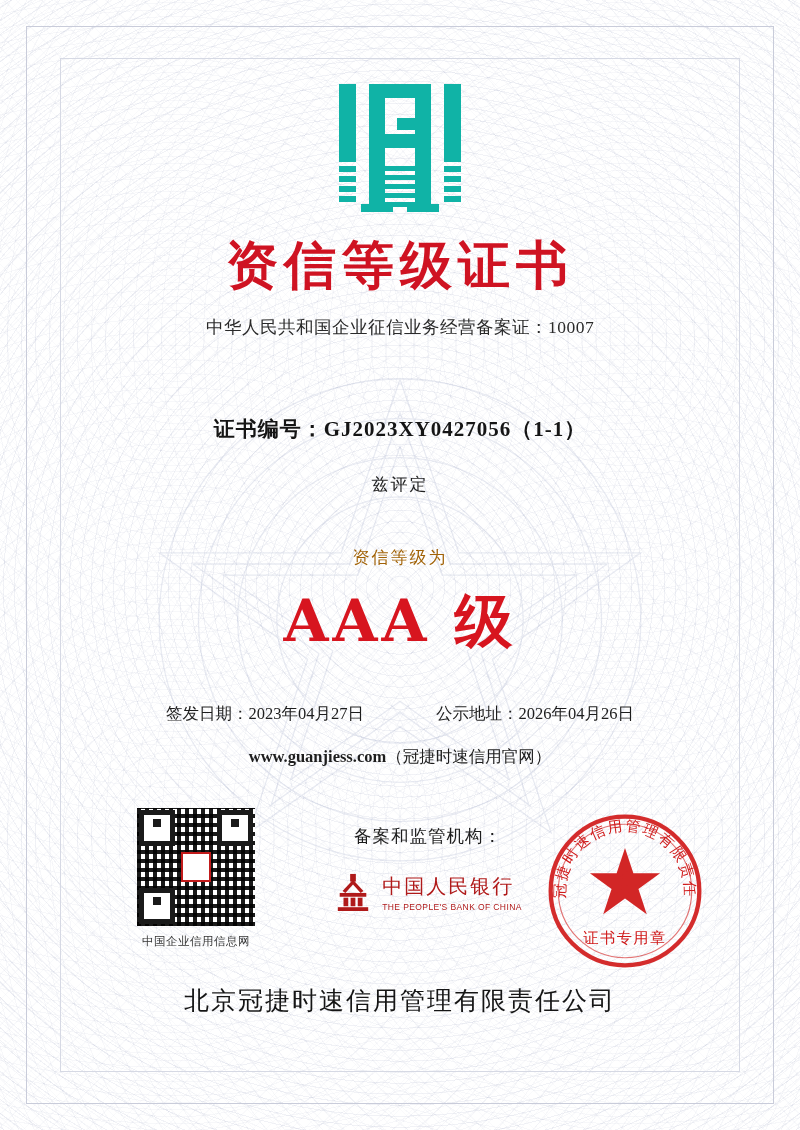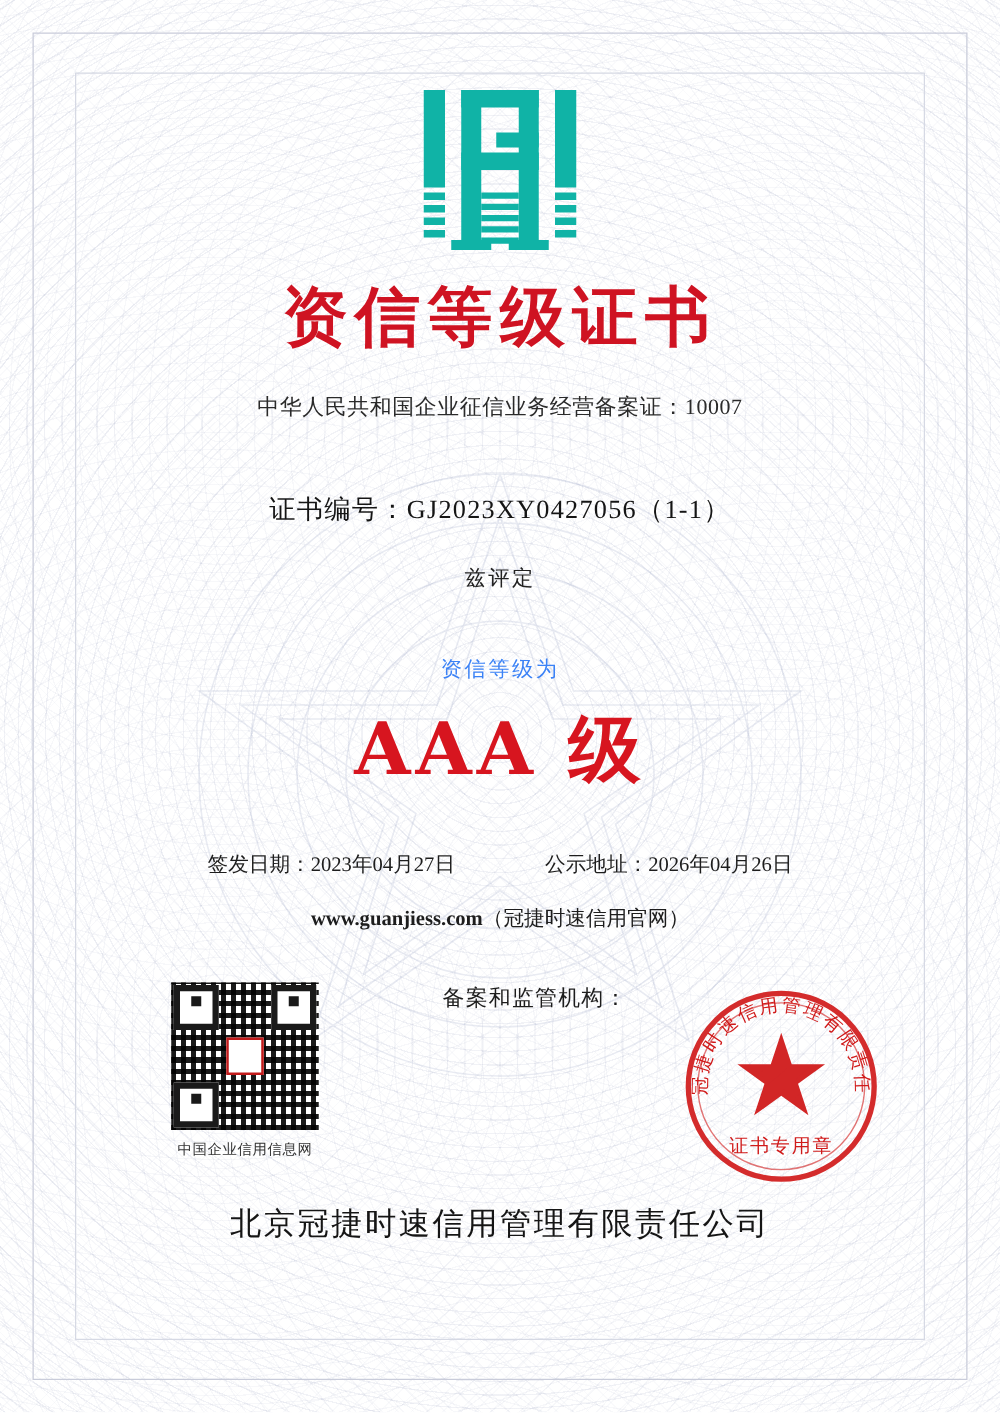"资信等级证书" .content { padding: 4px 80px -> 16px 80px }
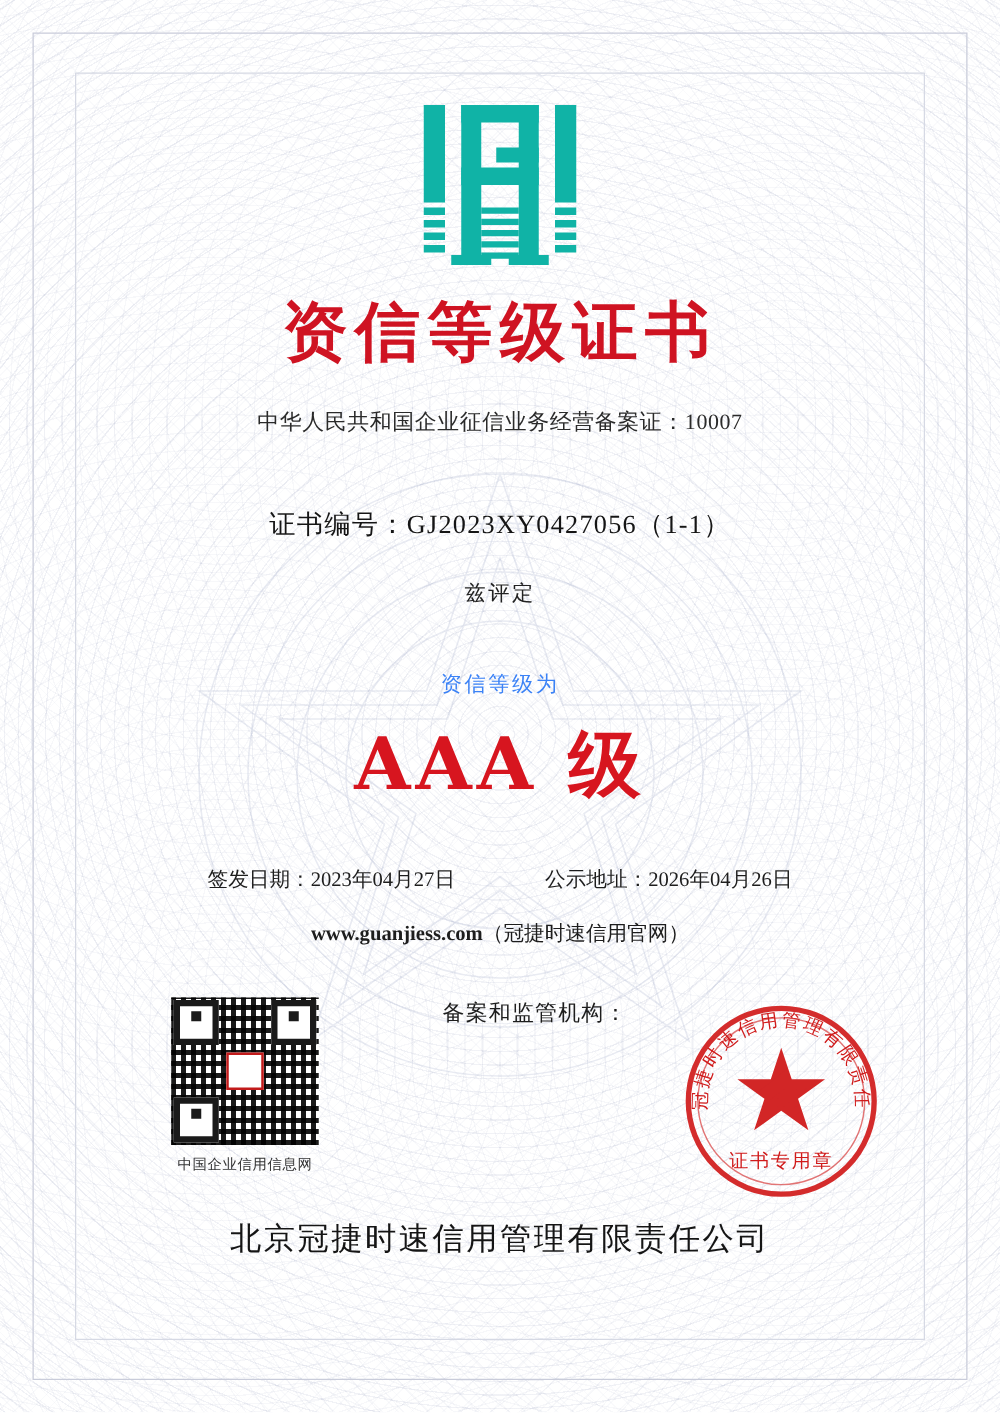"中华人民共和国企业征信业务经营备案证：10007" .filing-line { margin-top: 24px -> 14px }
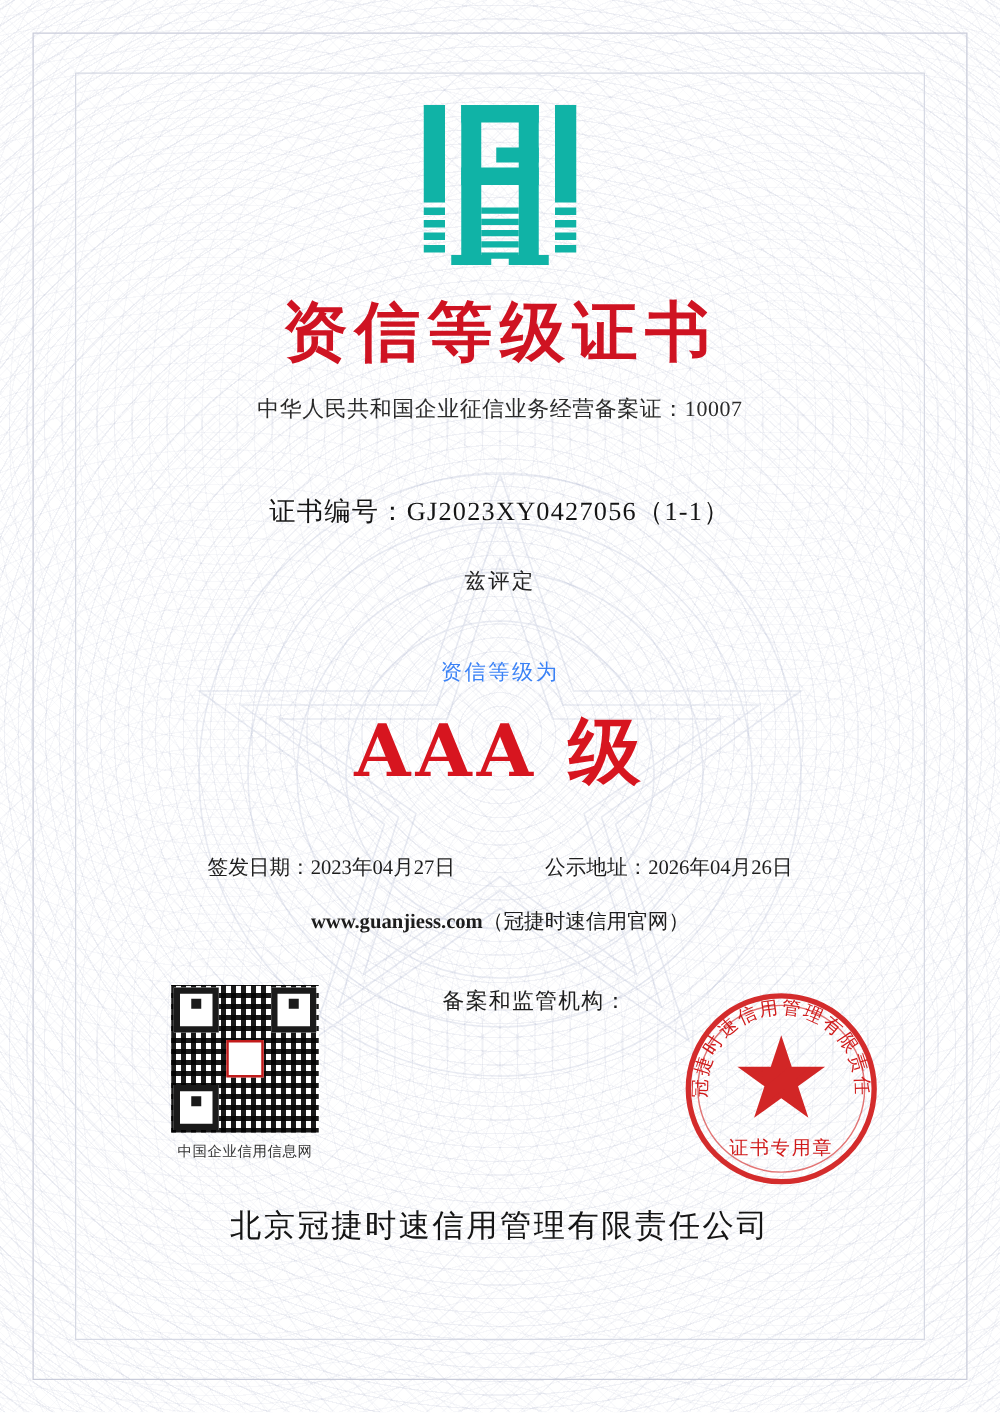"证书编号：GJ2023XY0427056（1-1）" .cert-no { font-weight: normal -> bold; margin-top: 56px -> 76px }
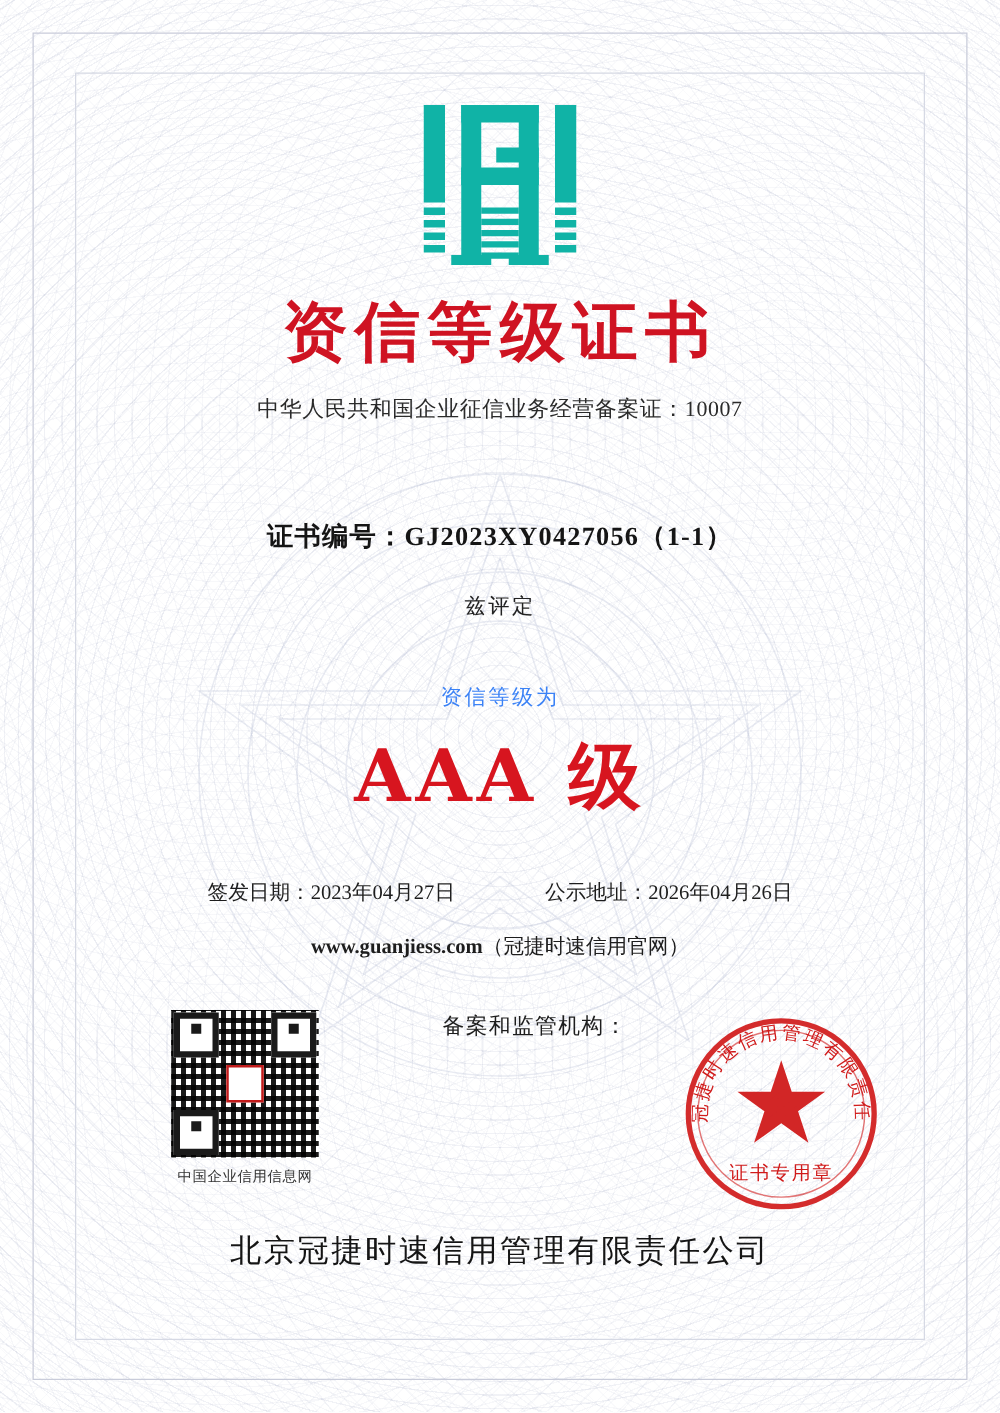"资信等级为" .grade-label { color: #3b82f6 -> #a16207 }
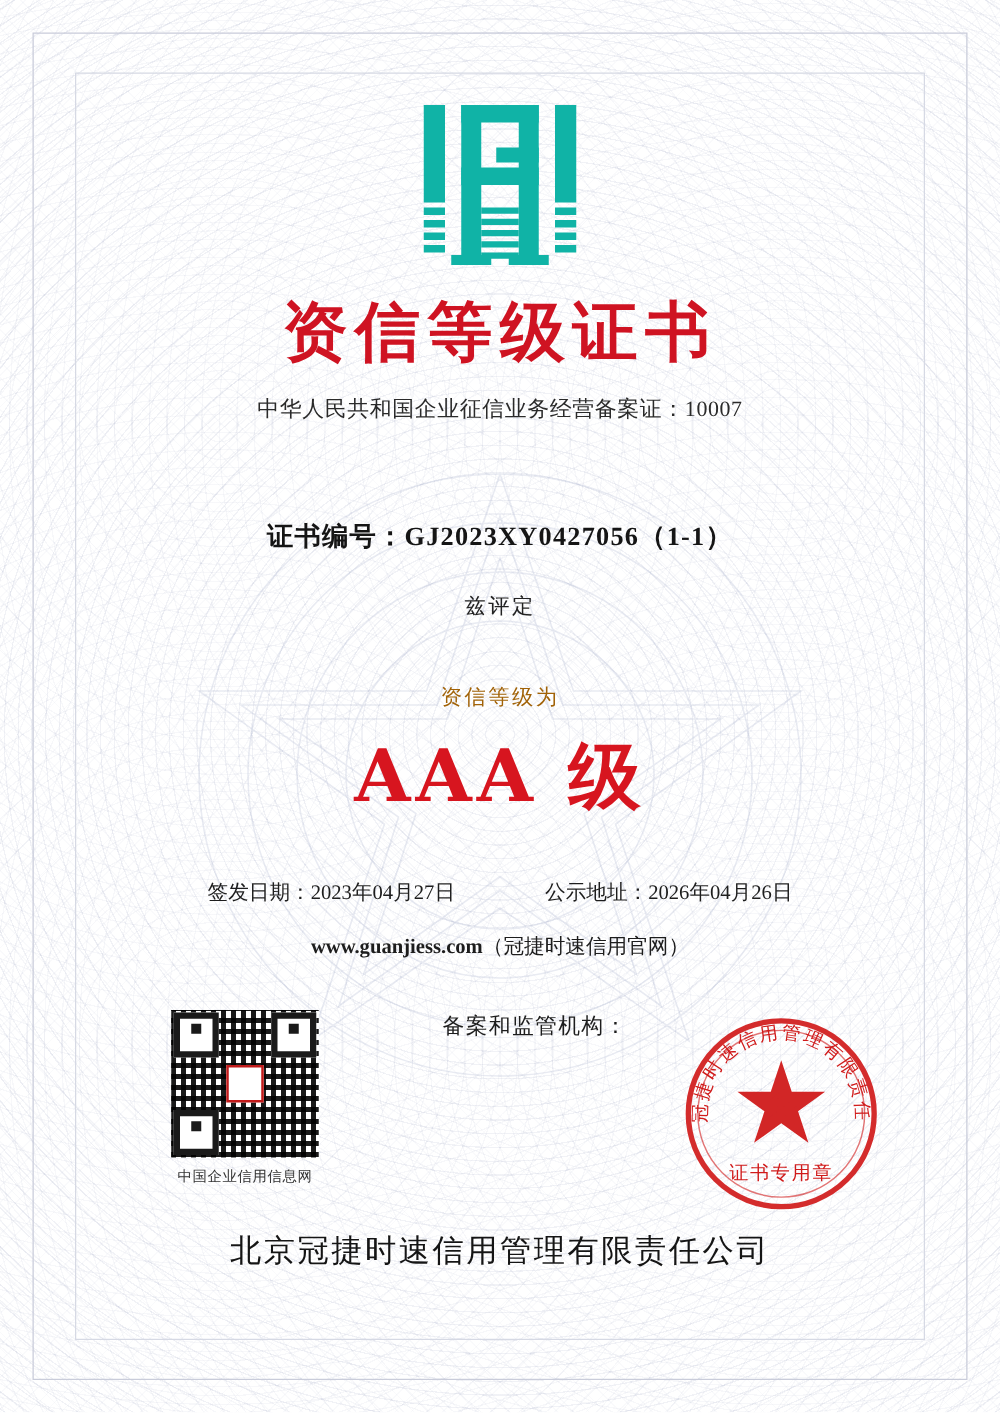"备案和监管机构：" .regulators { top: 0 -> 16px }
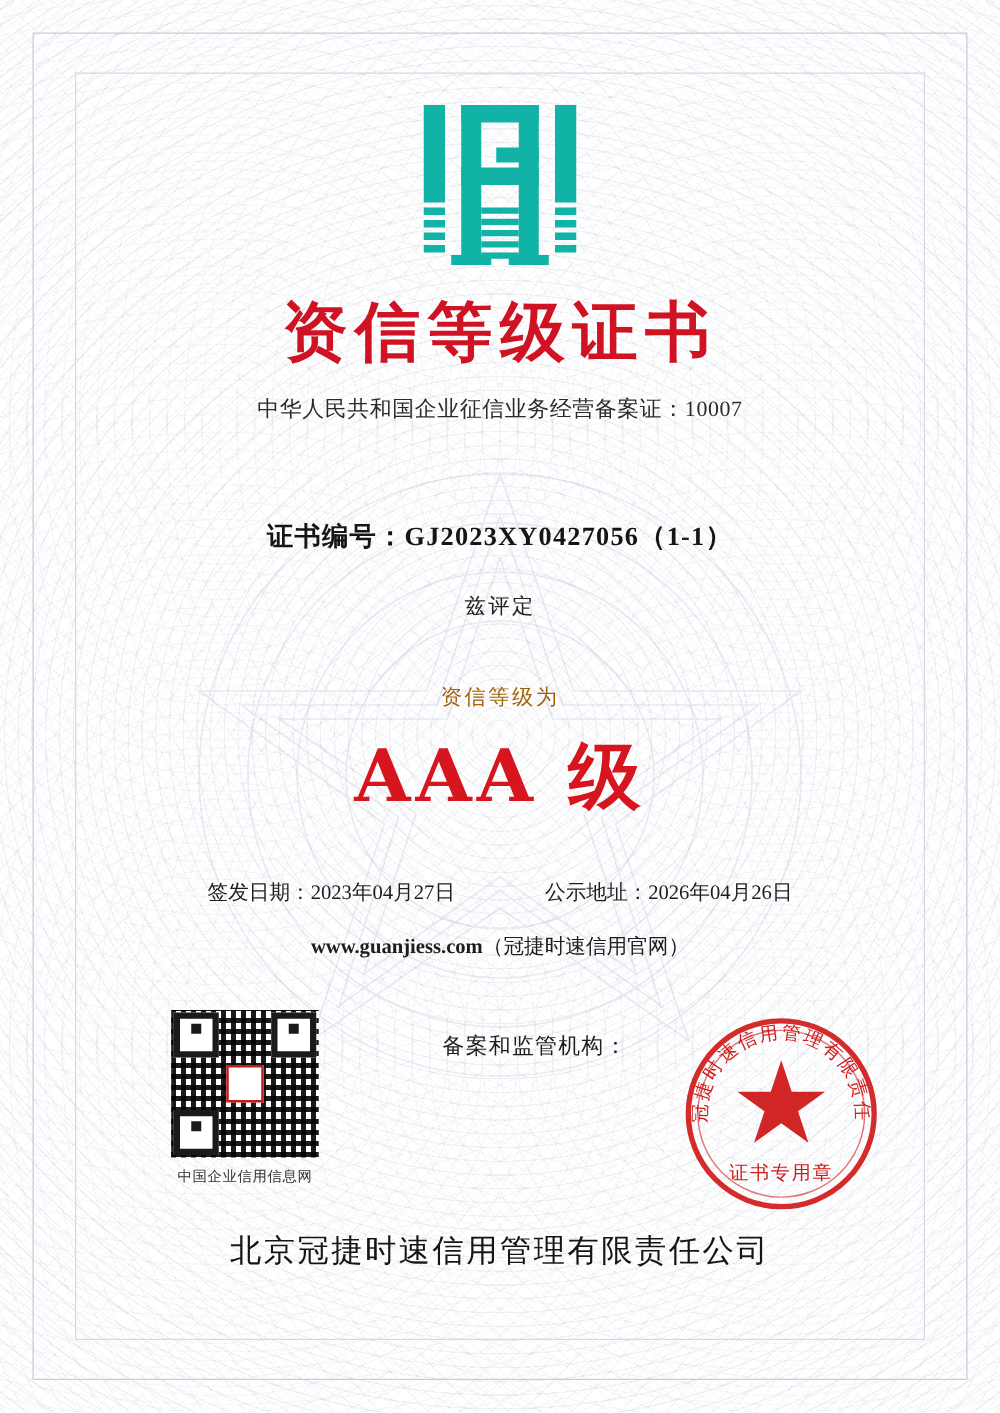"中国人民银行" div.pboc { html: none -> <div> <svg> <g> <rect></rect> <path></path> <rect></rect> <rect></rect> <rect></rect> <rect></rect> <rect></rect> </g> </svg> <div> <div>中国人民银行</div> <div>THE PEOPLE'S BANK OF CHINA</div> </div> </div> }
